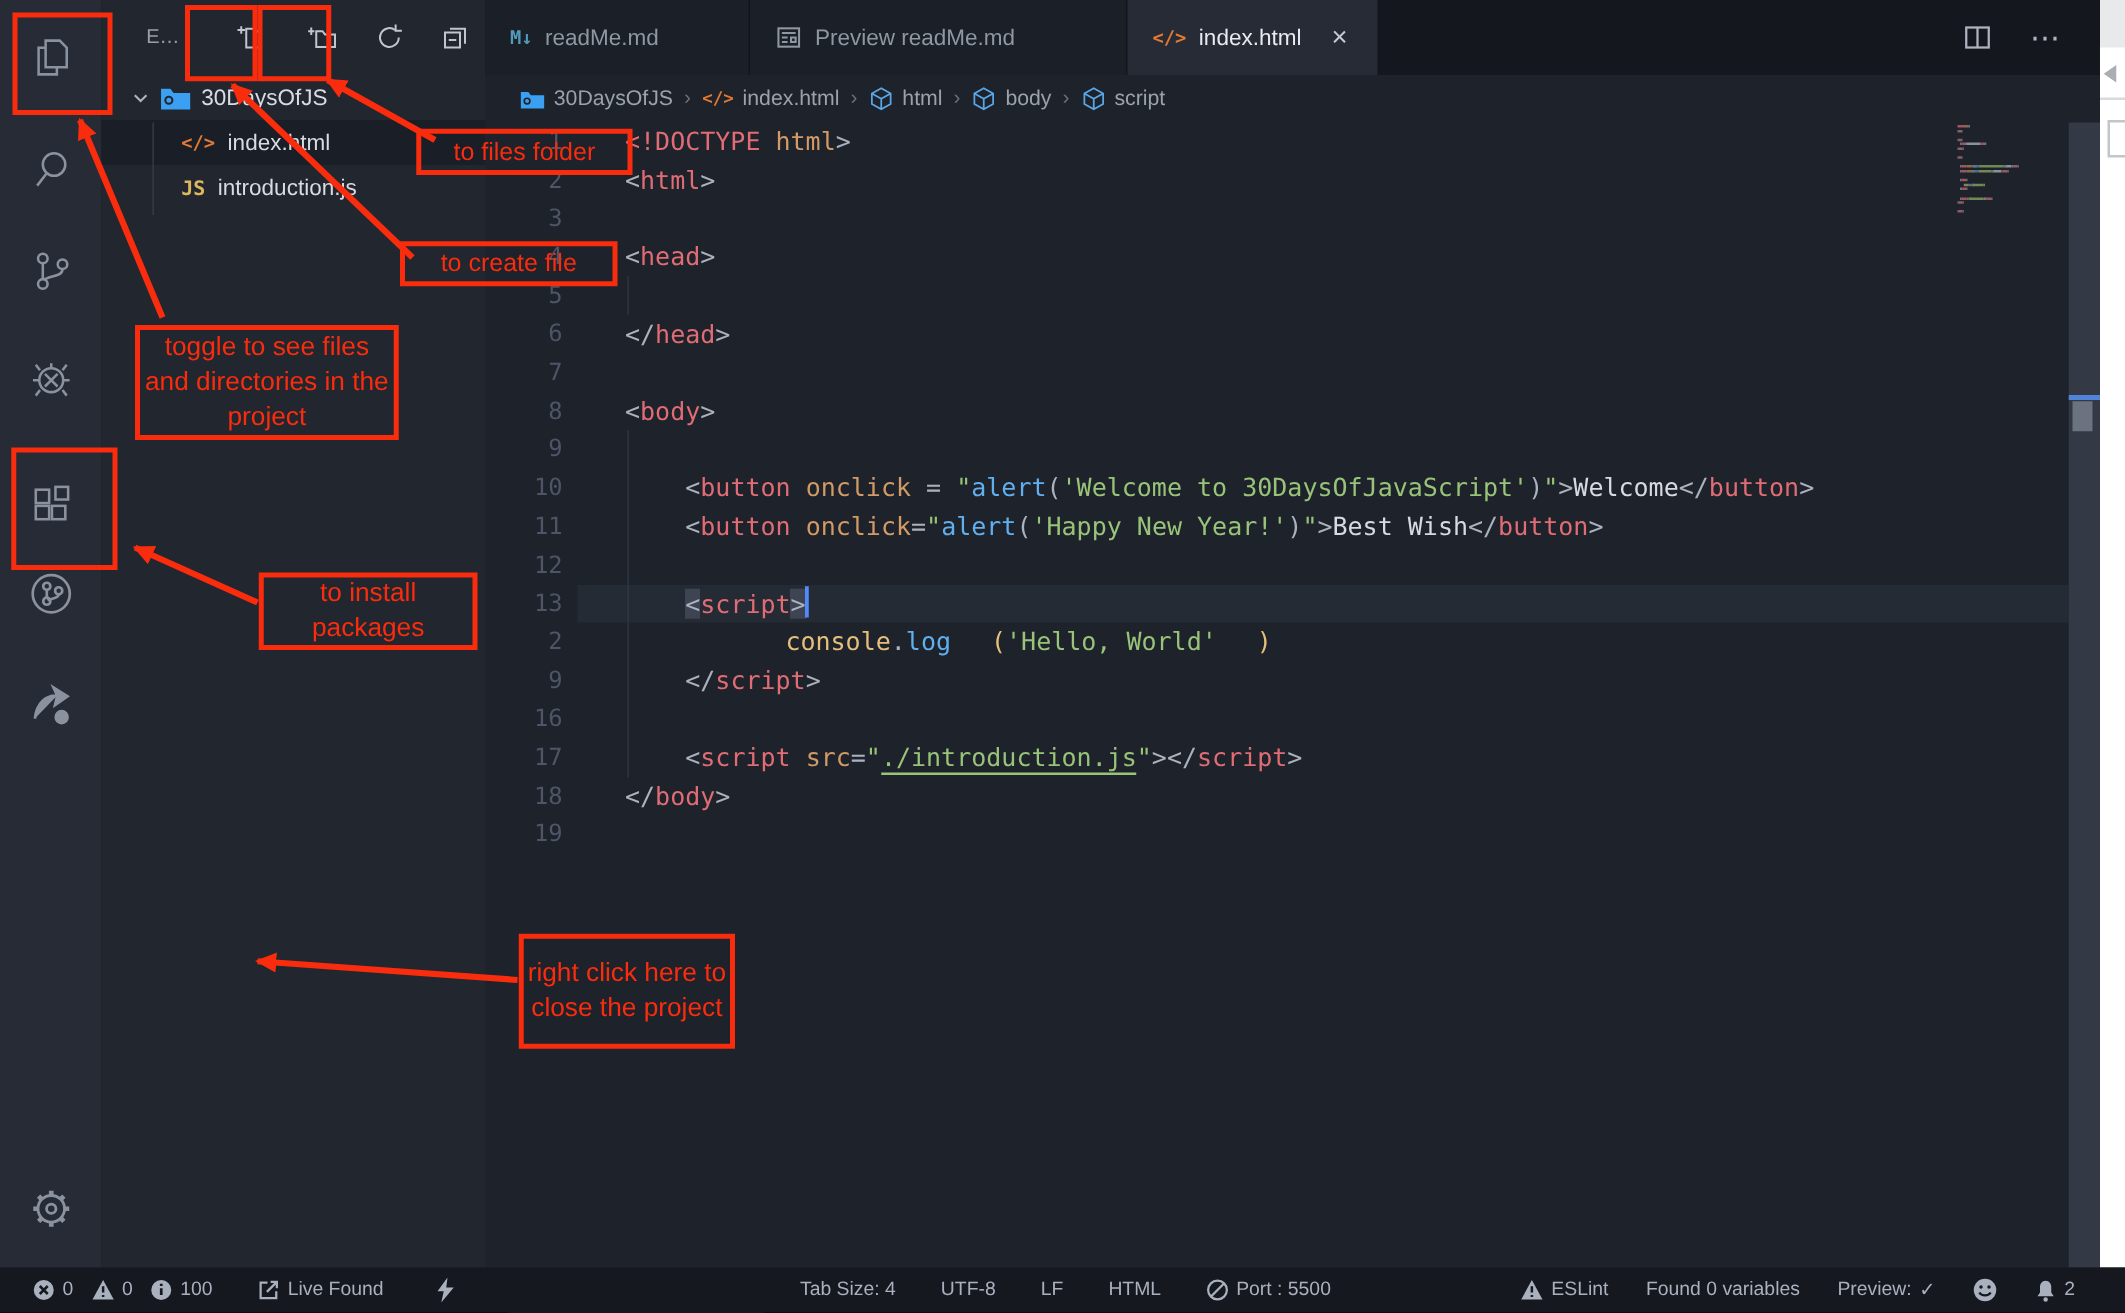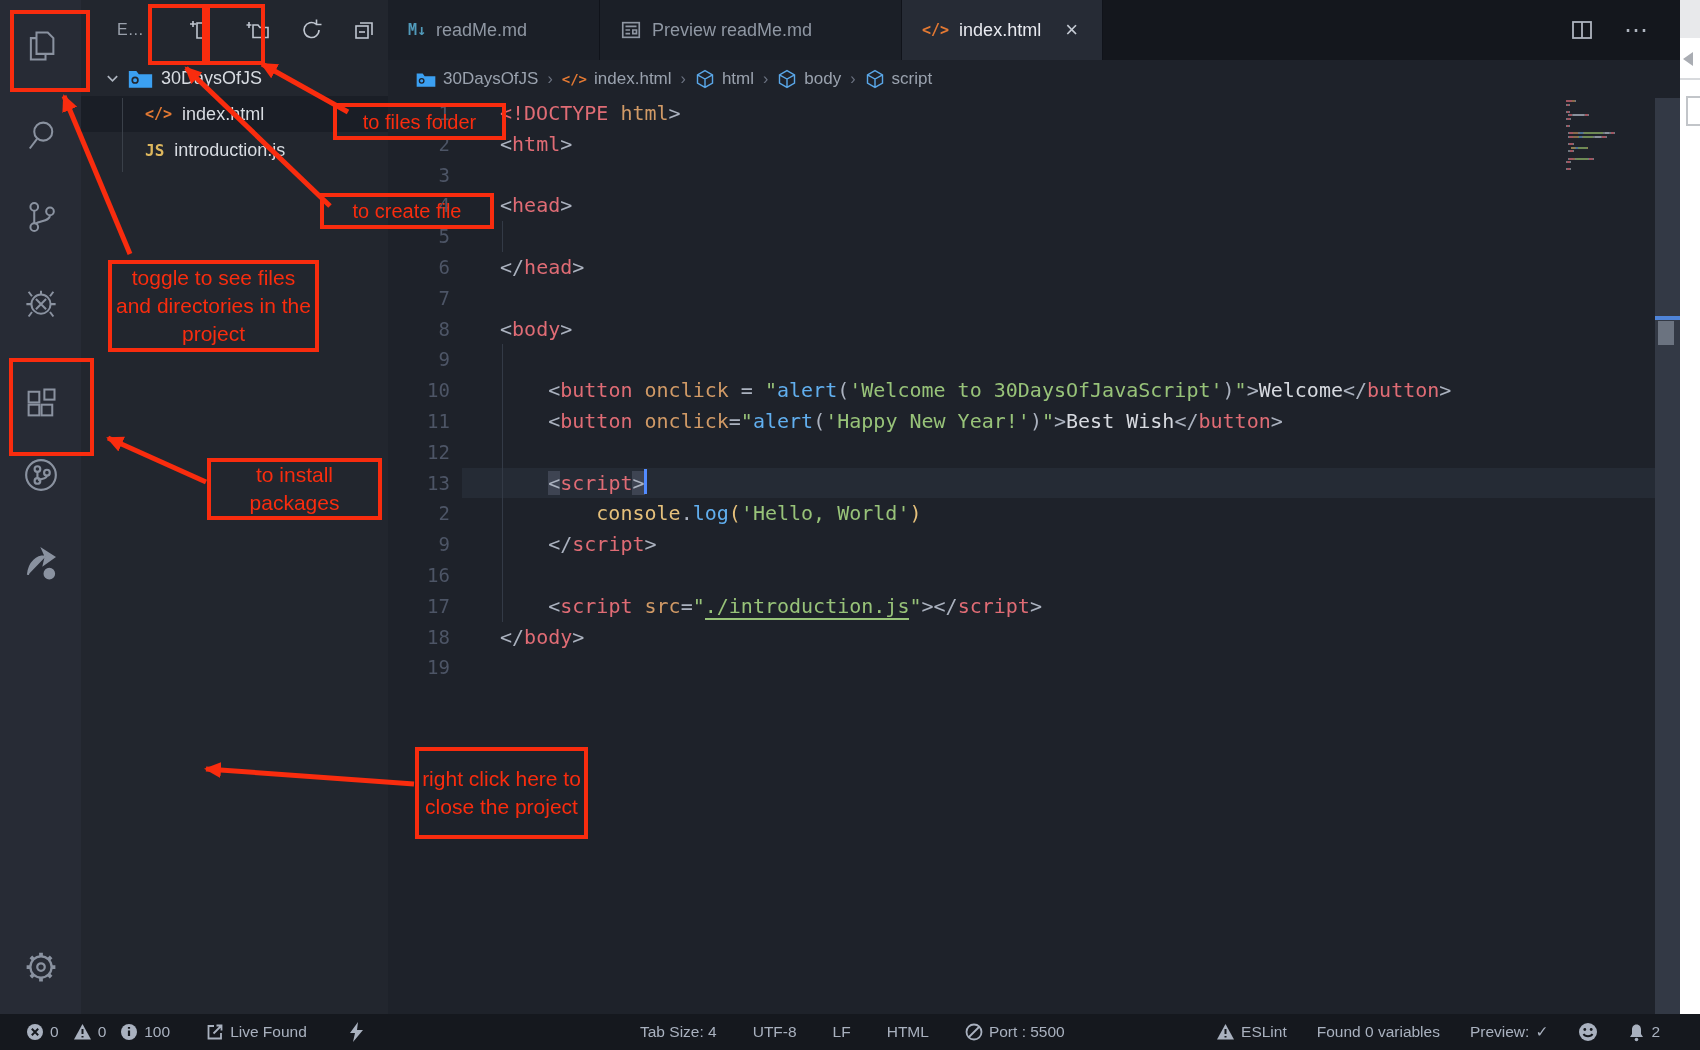"console" .c-y { margin-left: none -> 32px }
